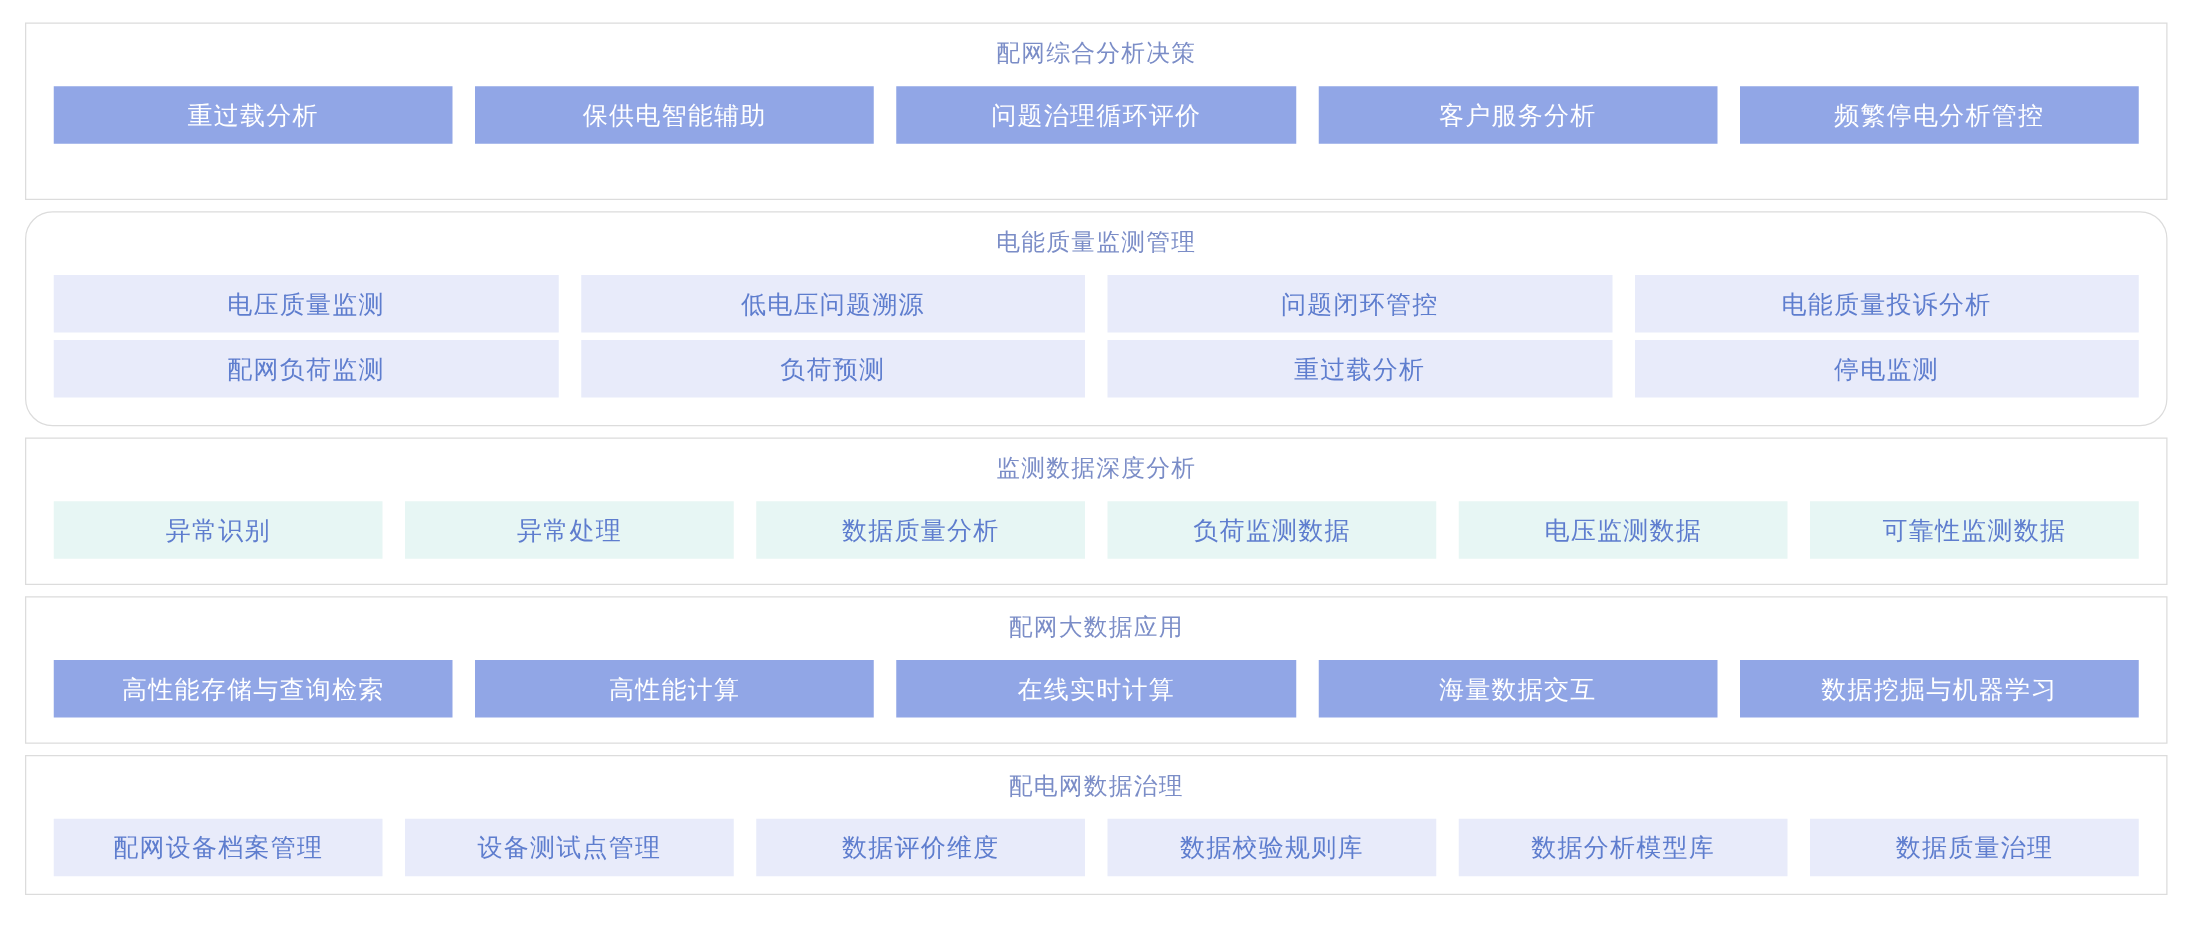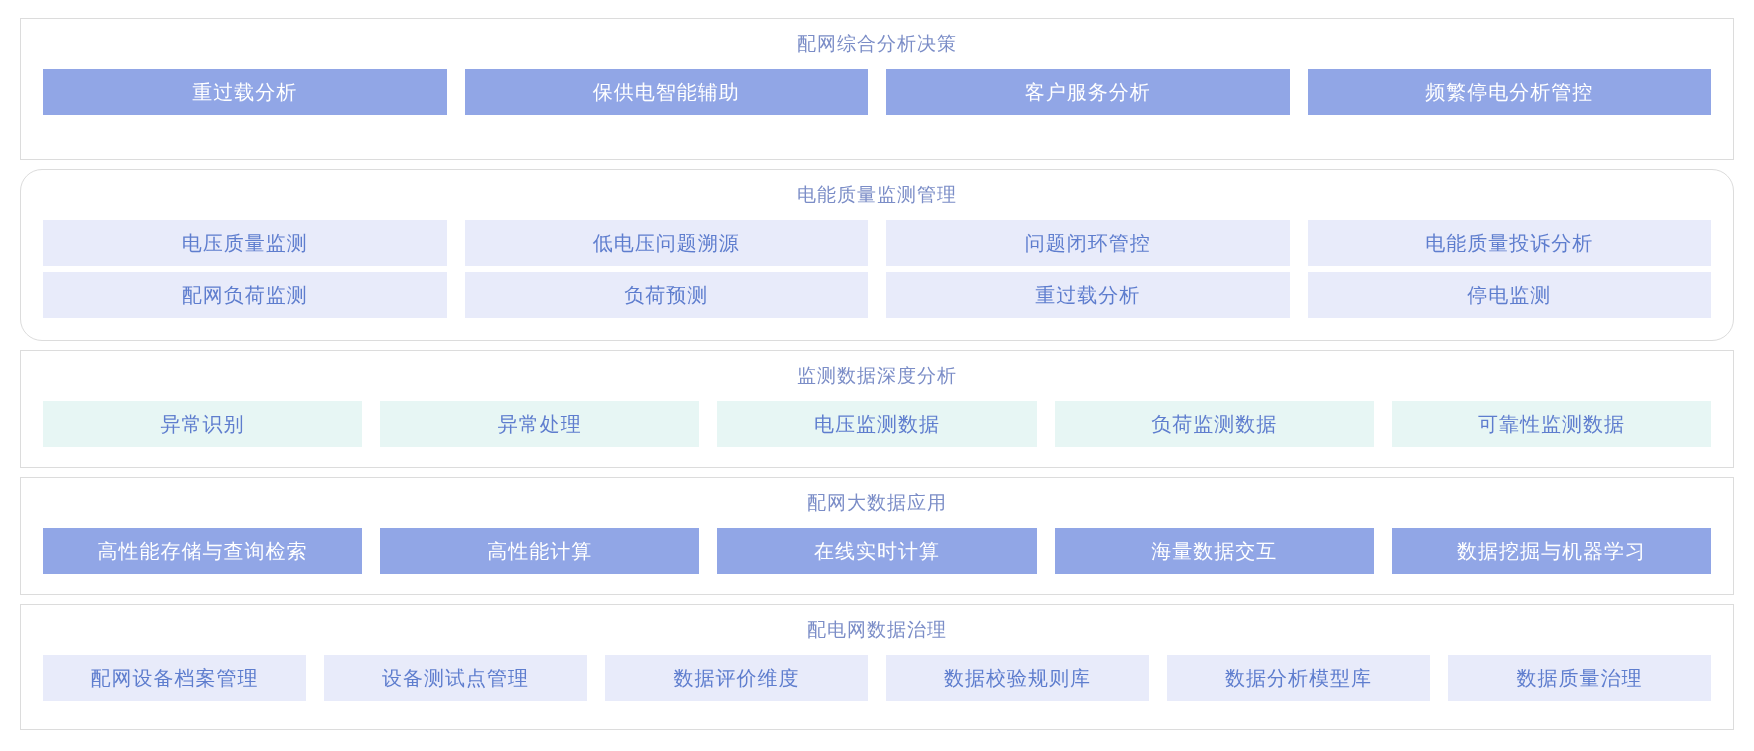"问题治理循环评价" div.btn { html: none -> <div>问题治理循环评价</div> }
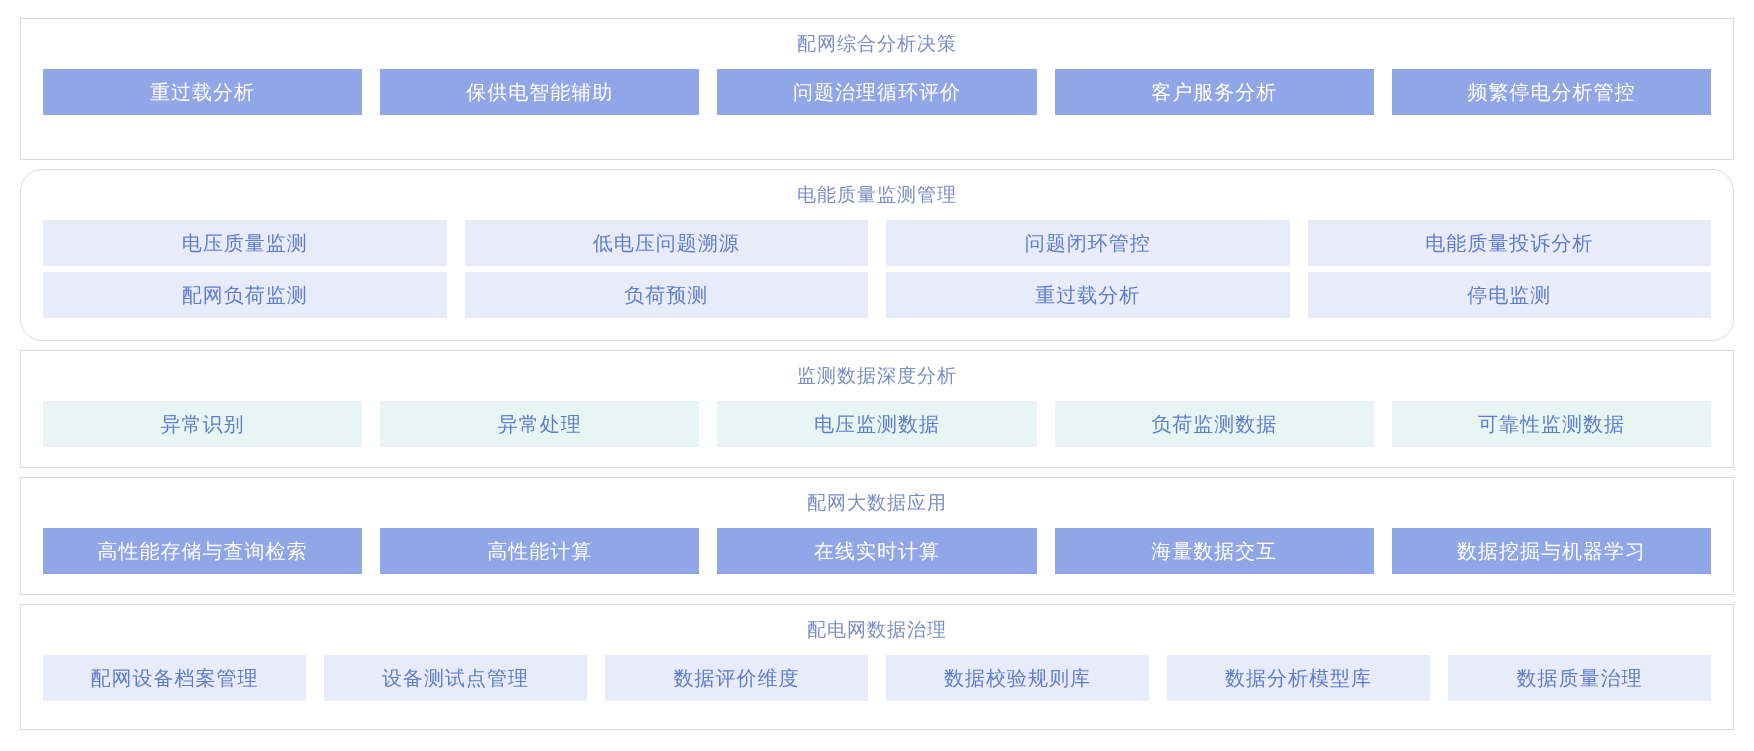"数据质量分析" div.btn { html: none -> <div>数据质量分析</div> }
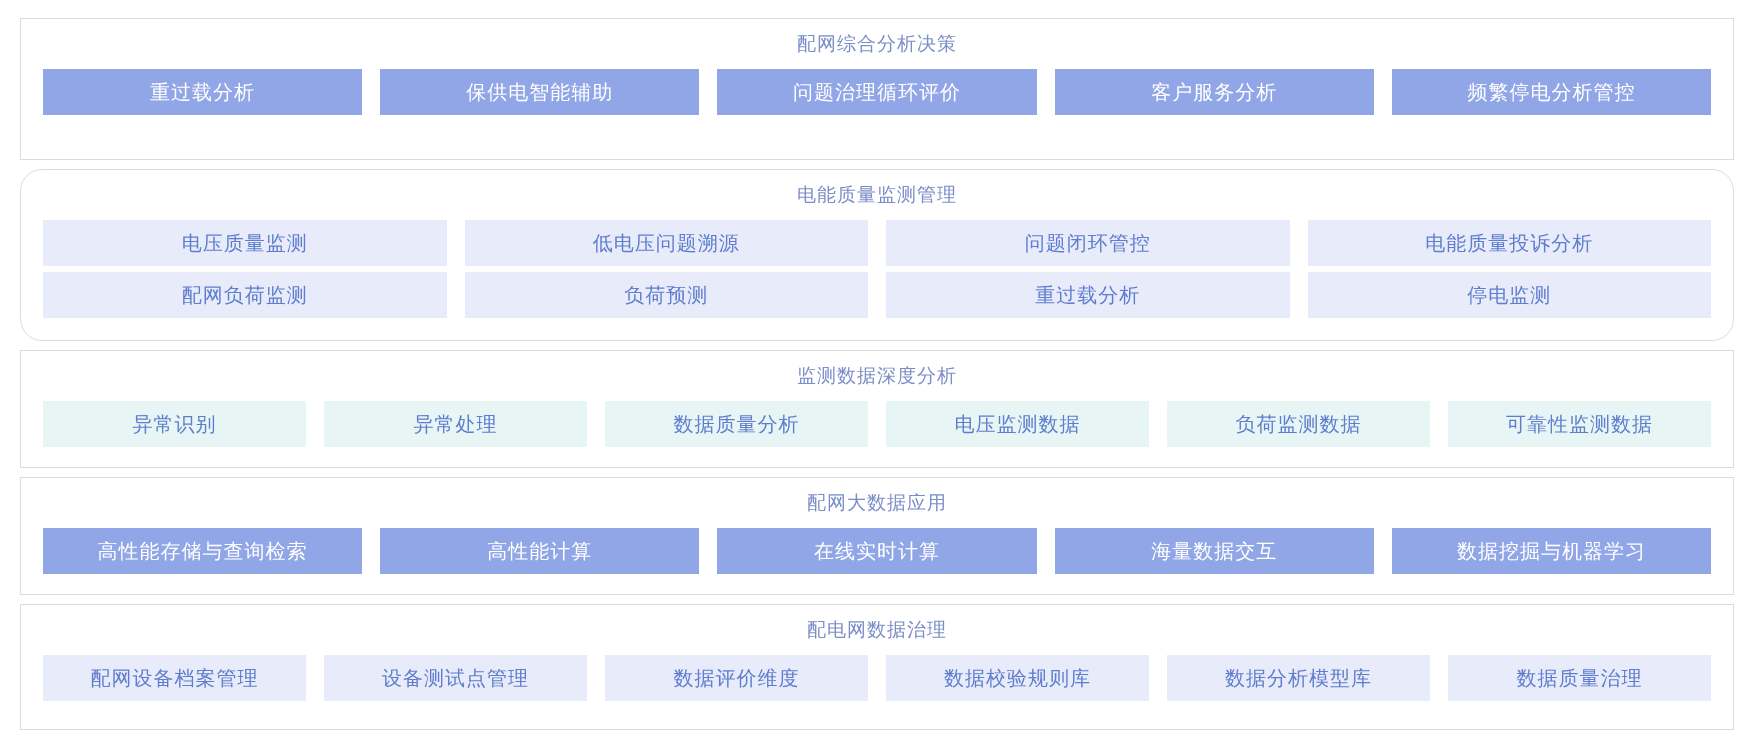"电压监测数据" div.btn { order: before "负荷监测数据" -> after "负荷监测数据" }
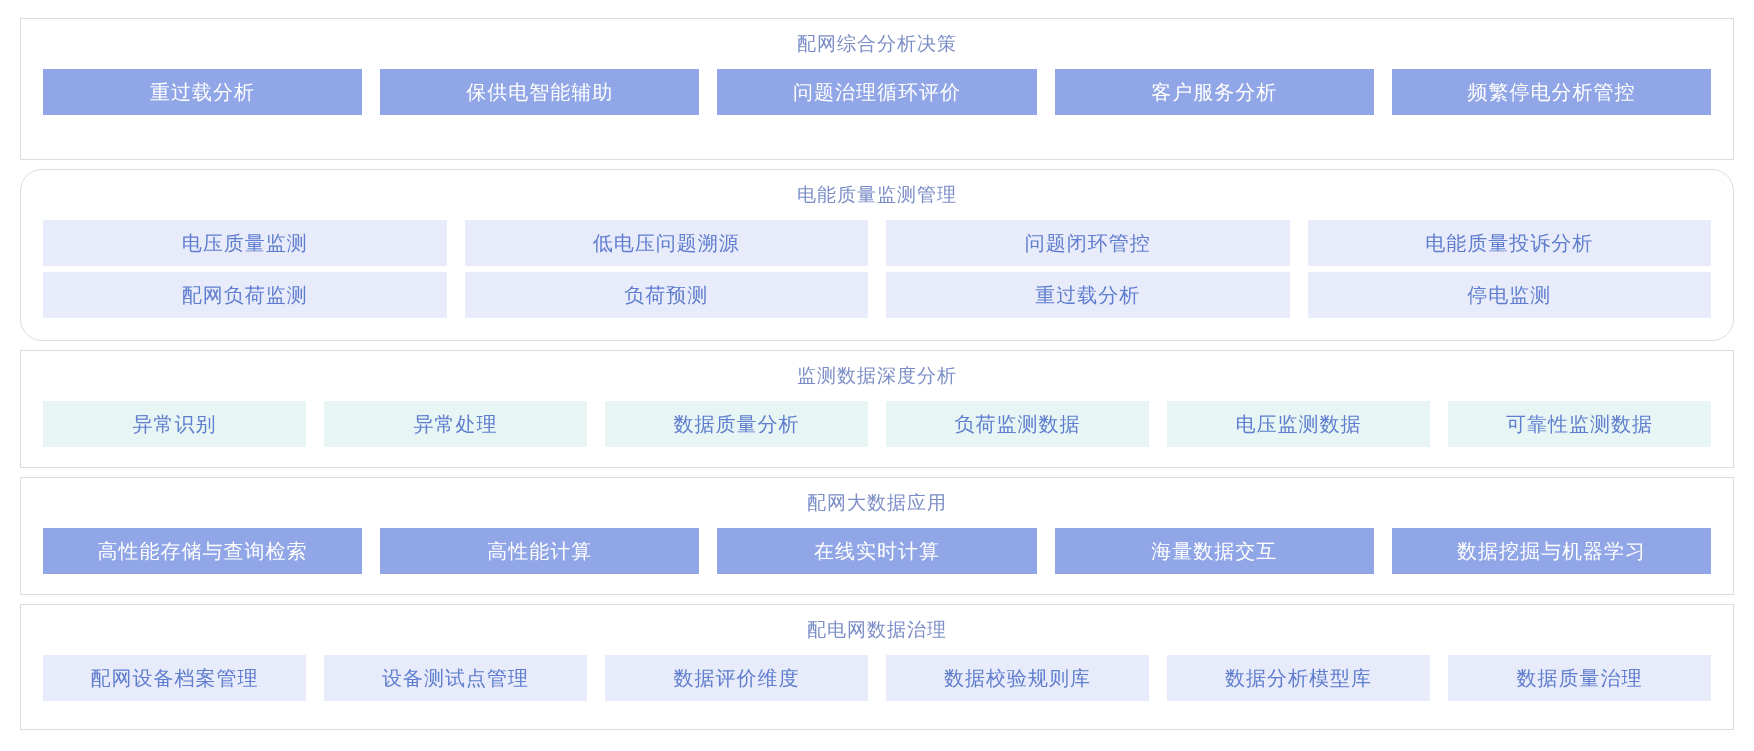"配电网数据治理" .section:nth-child(5) { padding-bottom: 28px -> 14px }
